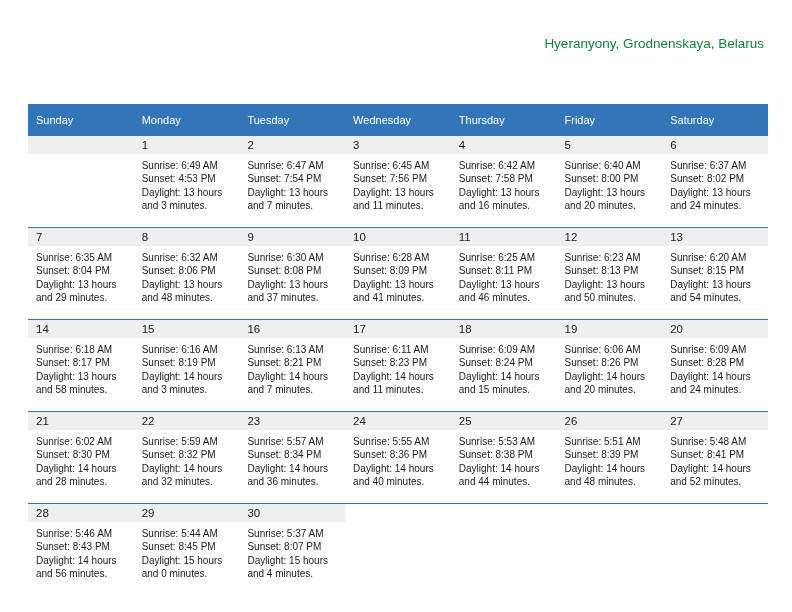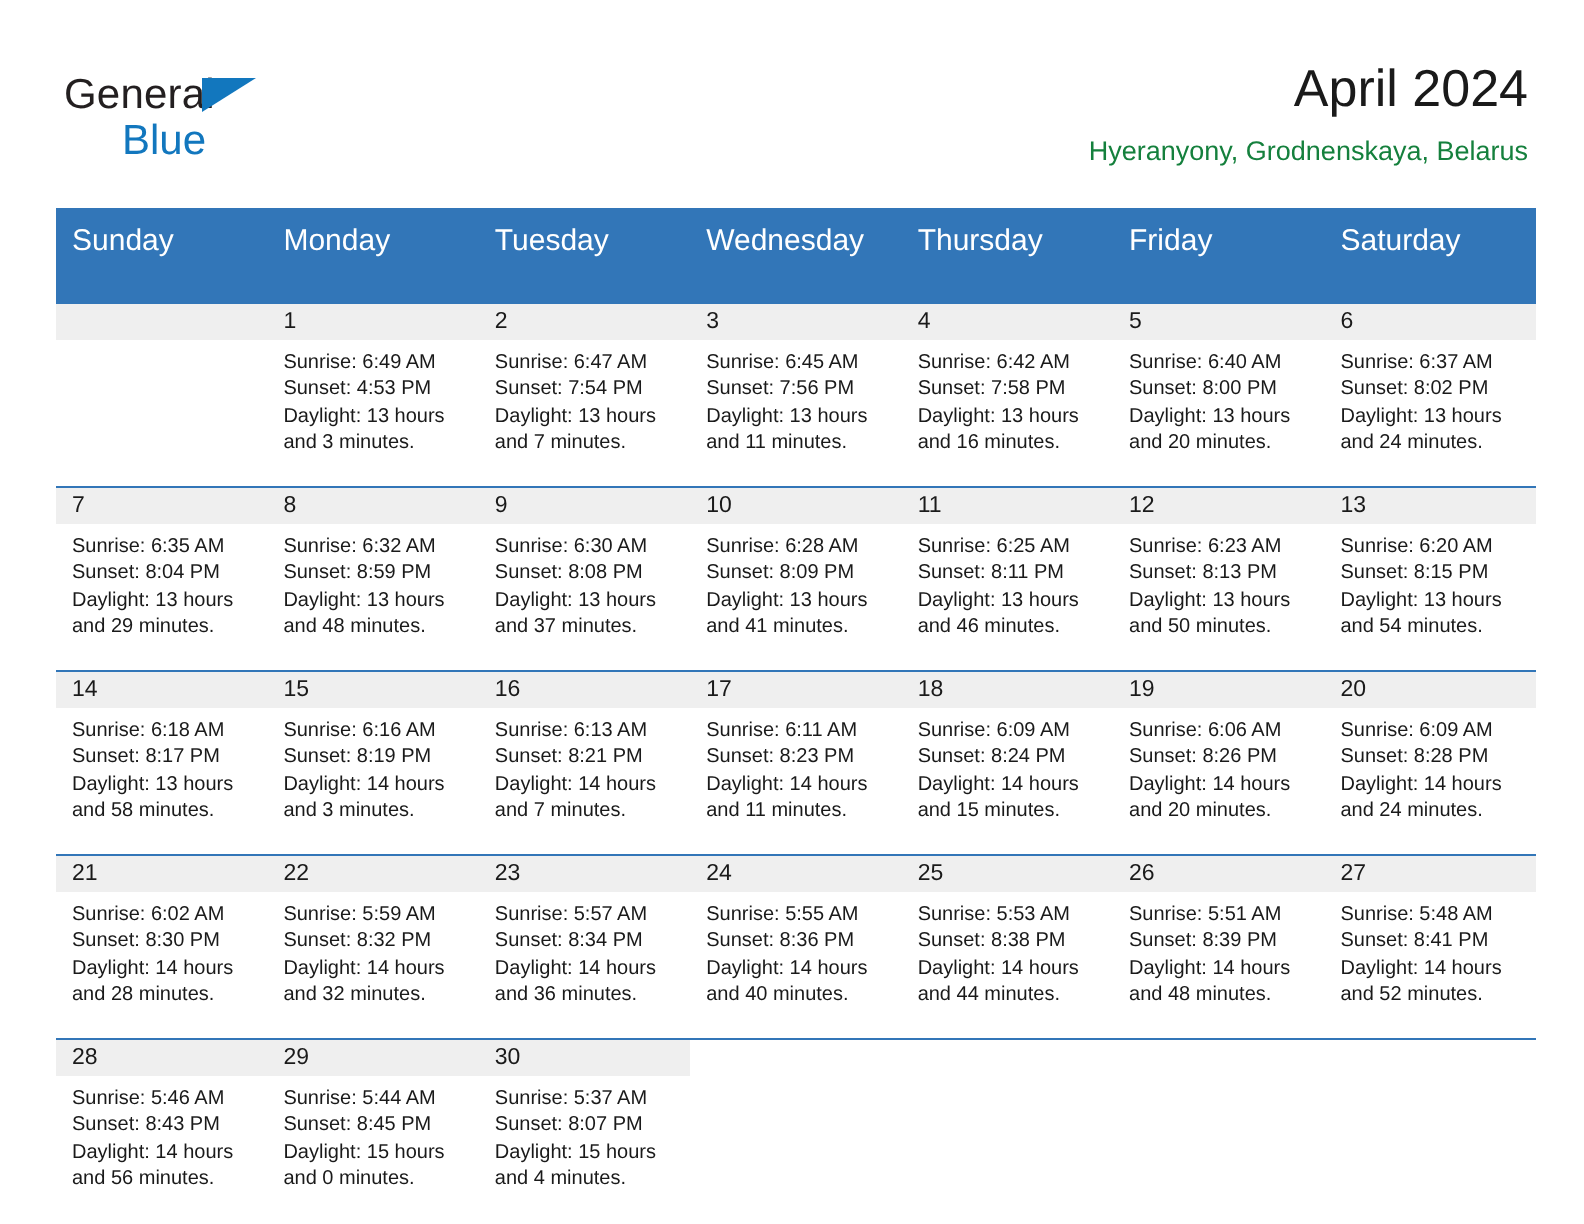"General" div.brand { html: <div> <div> <span>General</span> <span></span> </div> <div> <span>Blue</span> </div> </div> -> none }
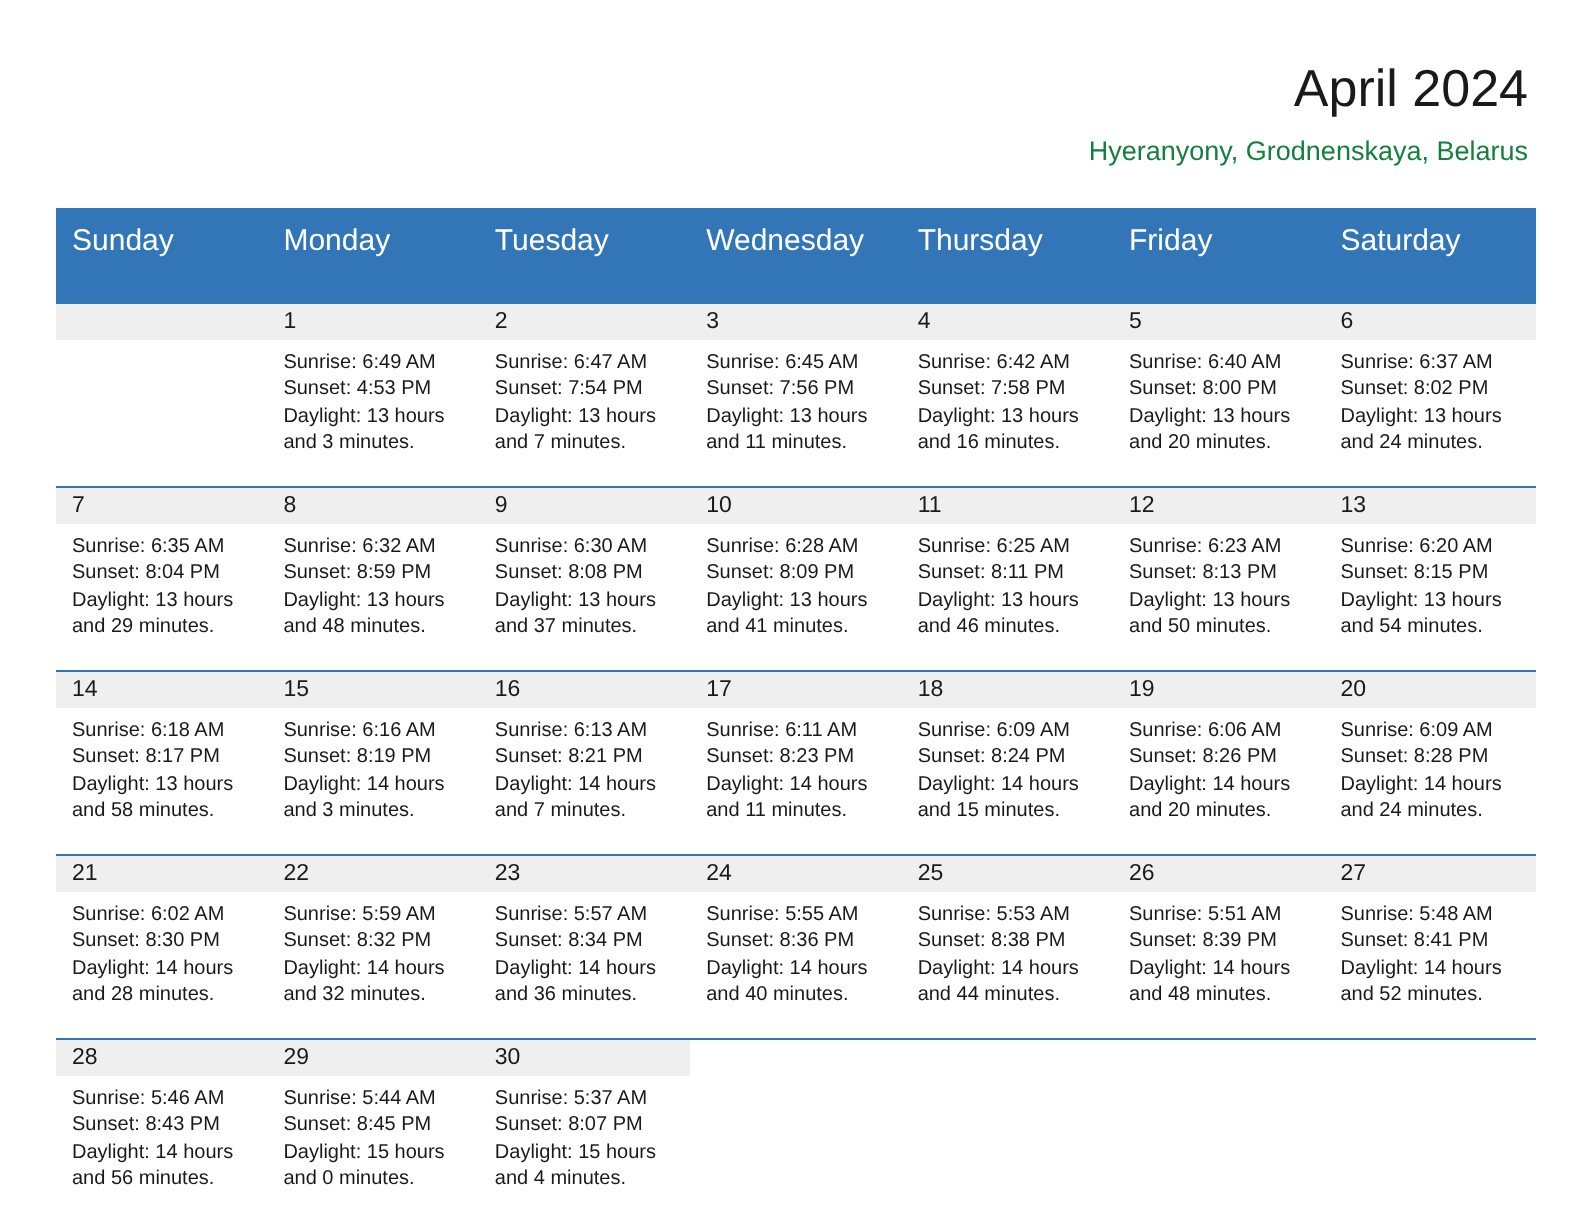"April 2024" h1.cal-title { html: <h1>April 2024</h1> -> none }
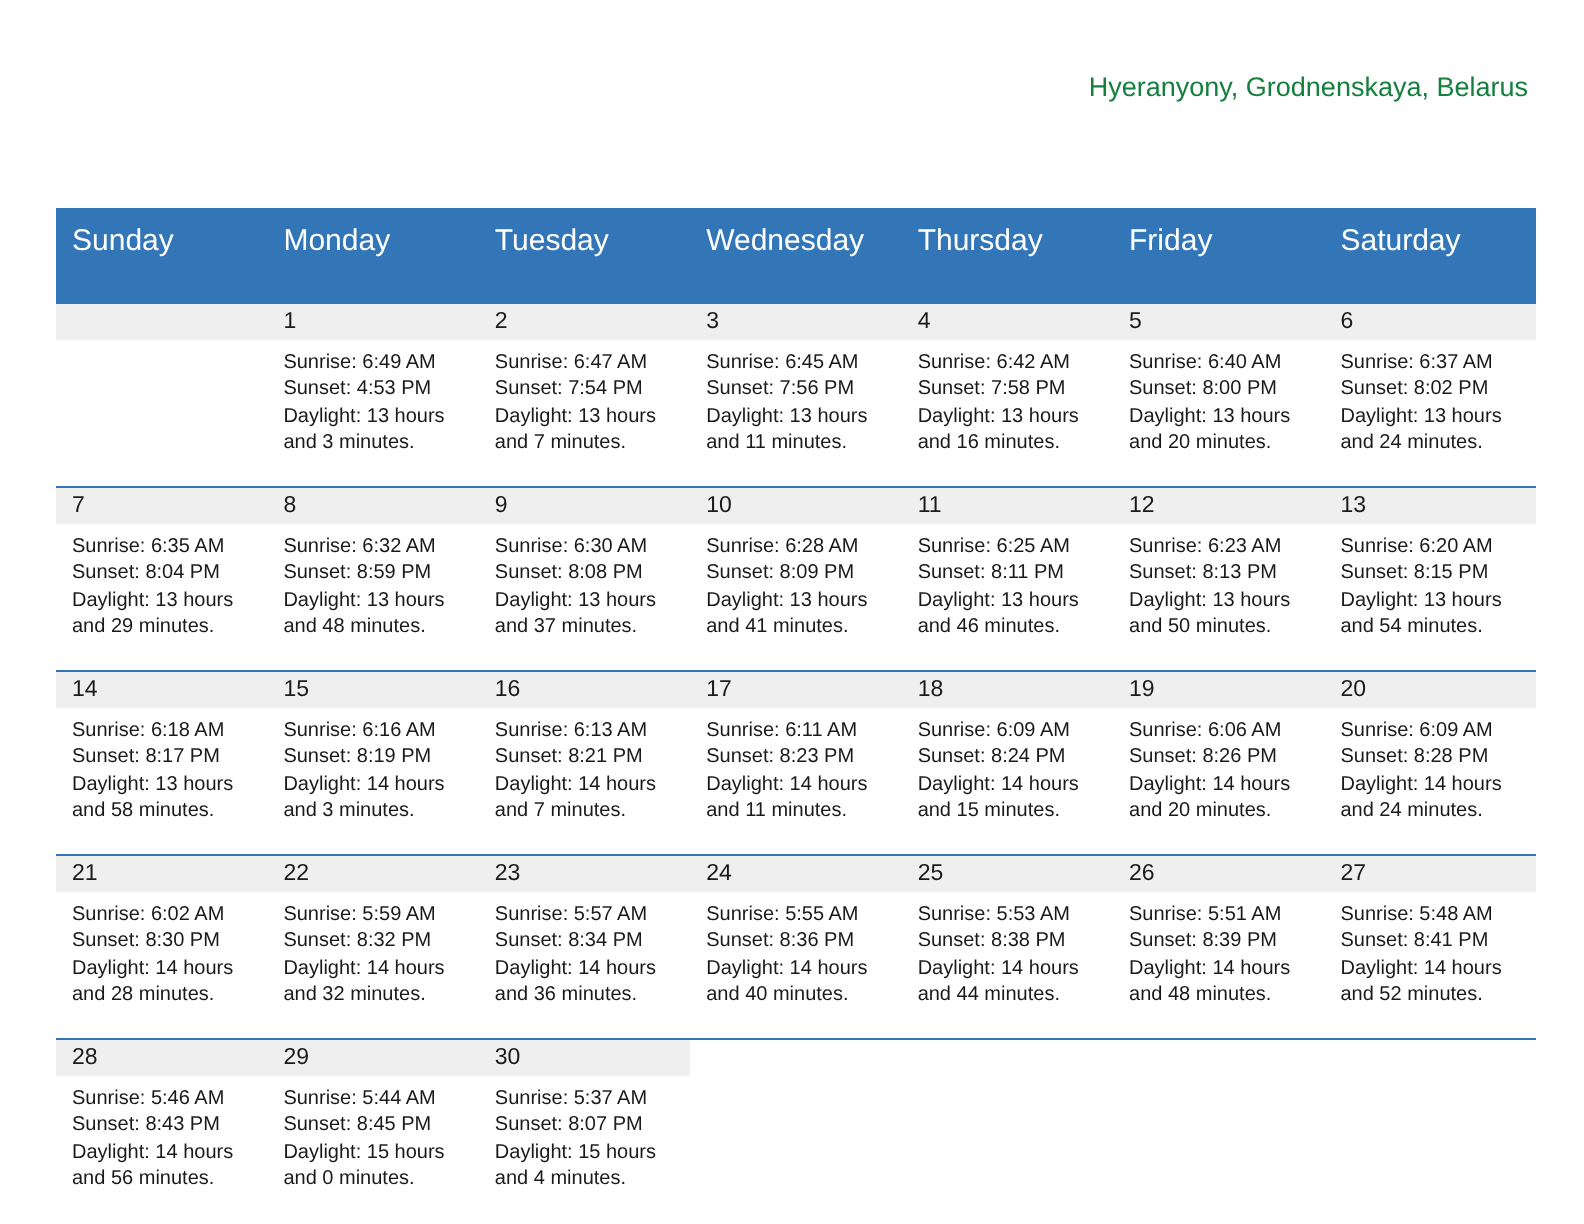"Sunday" .cal-table th { font-size: 15px -> 11px; padding: 6px 0 22px 8px -> 6px 0 6px 8px }
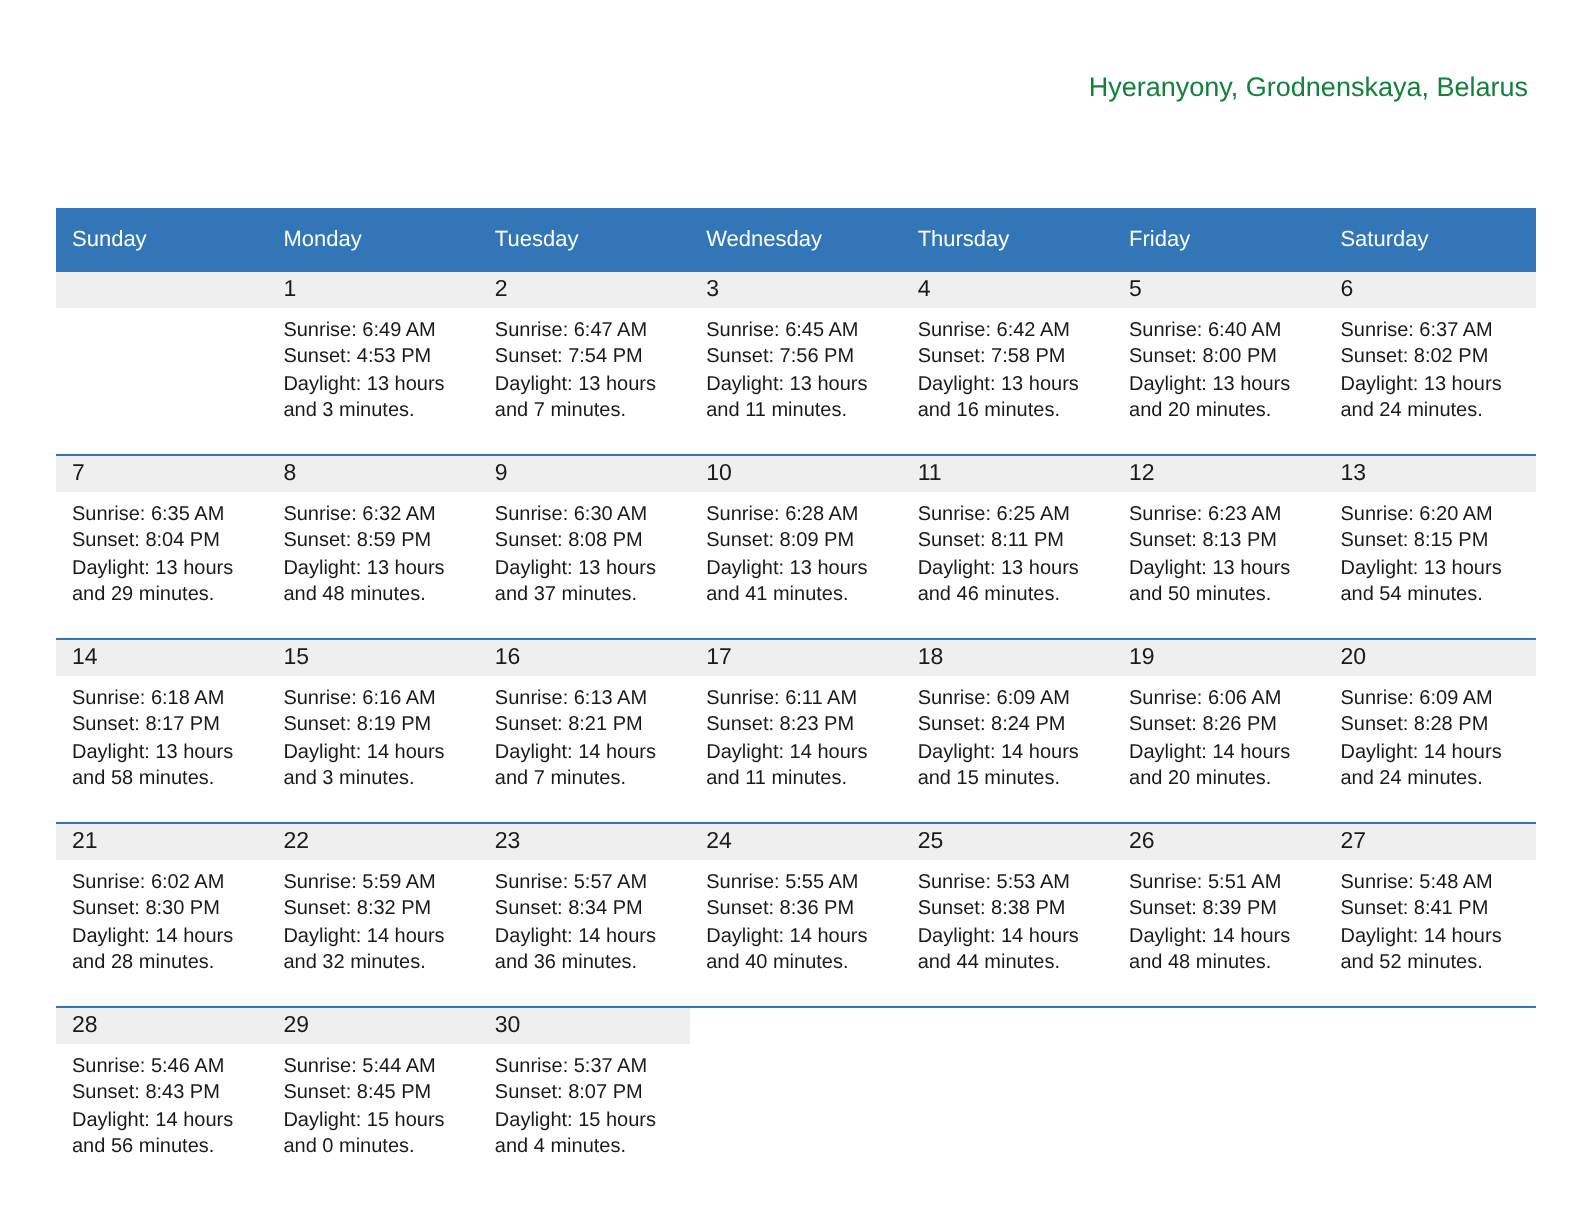"Sunset: 8:59 PM" div { text: 8:59 -> 8:06 }
